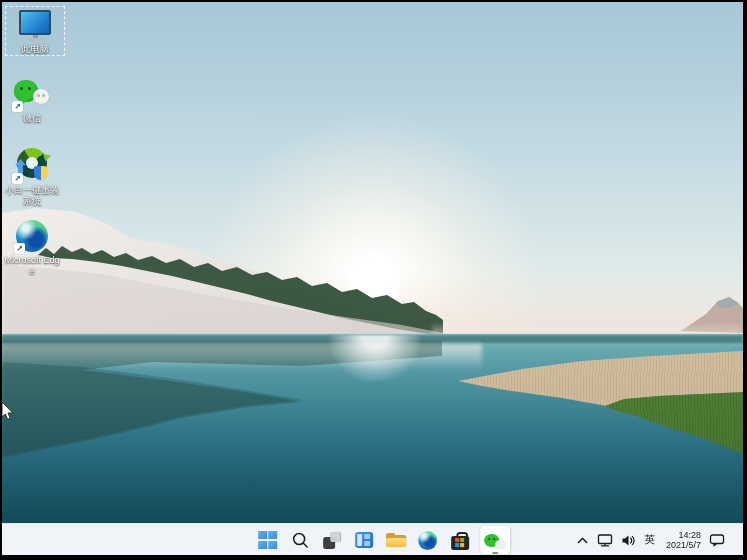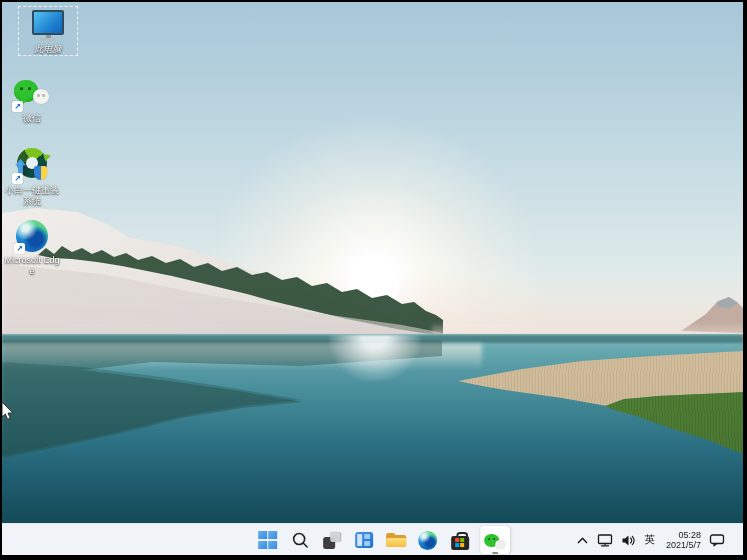"此电脑" .cell-pc { font-style: italic -> none; left: 16px -> 3px }
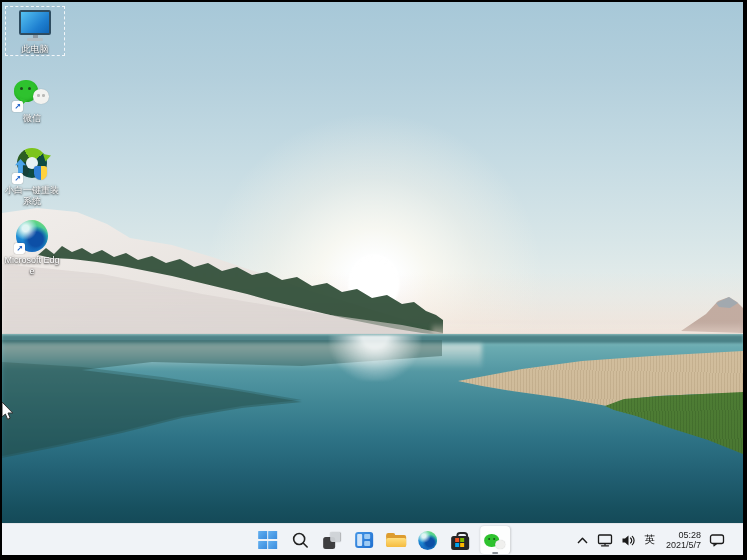"05:28" div { text: 05:28 -> 14:28 }
